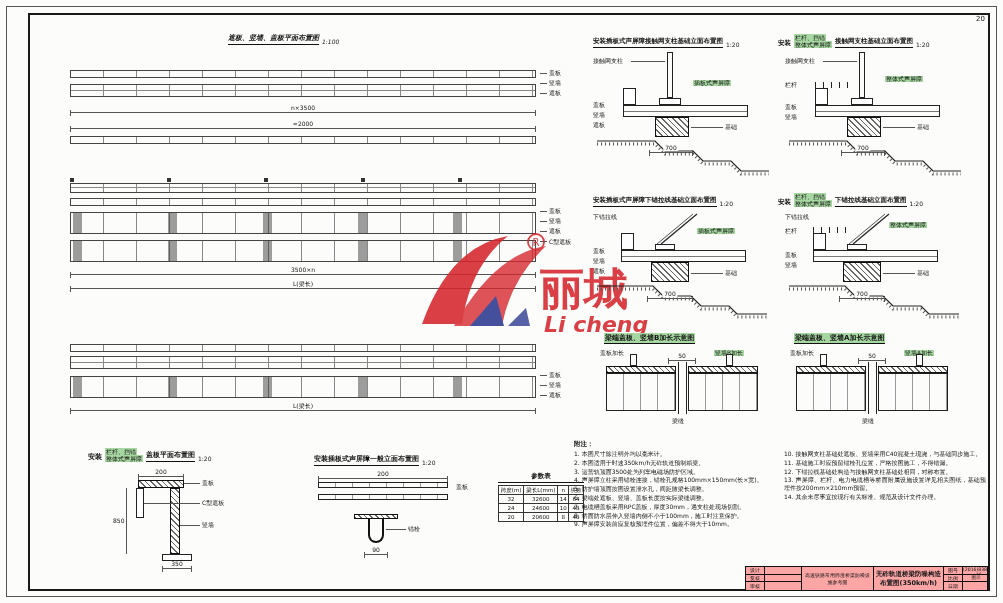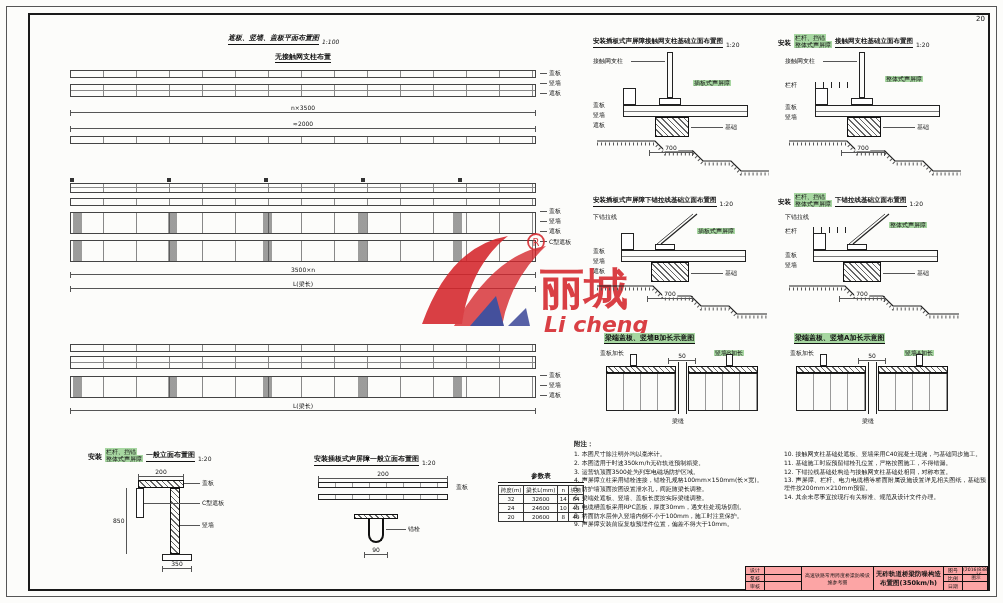"无接触网支柱布置" div.gtitle { html: <div> <span>无接触网支柱布置</span> </div> -> none }
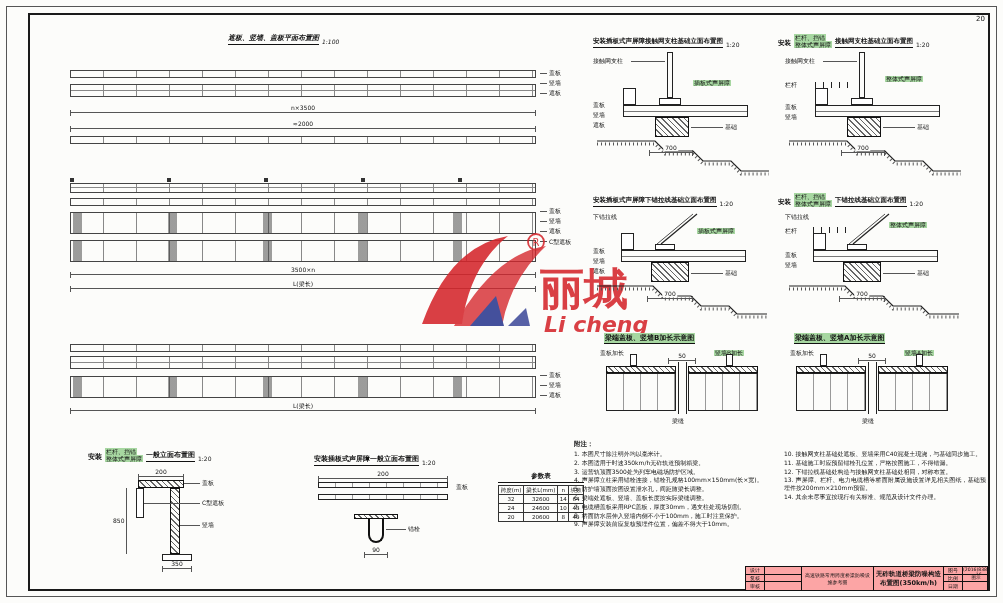"一般立面布置图" span.u { text: 一般立 -> 盖板平 }
